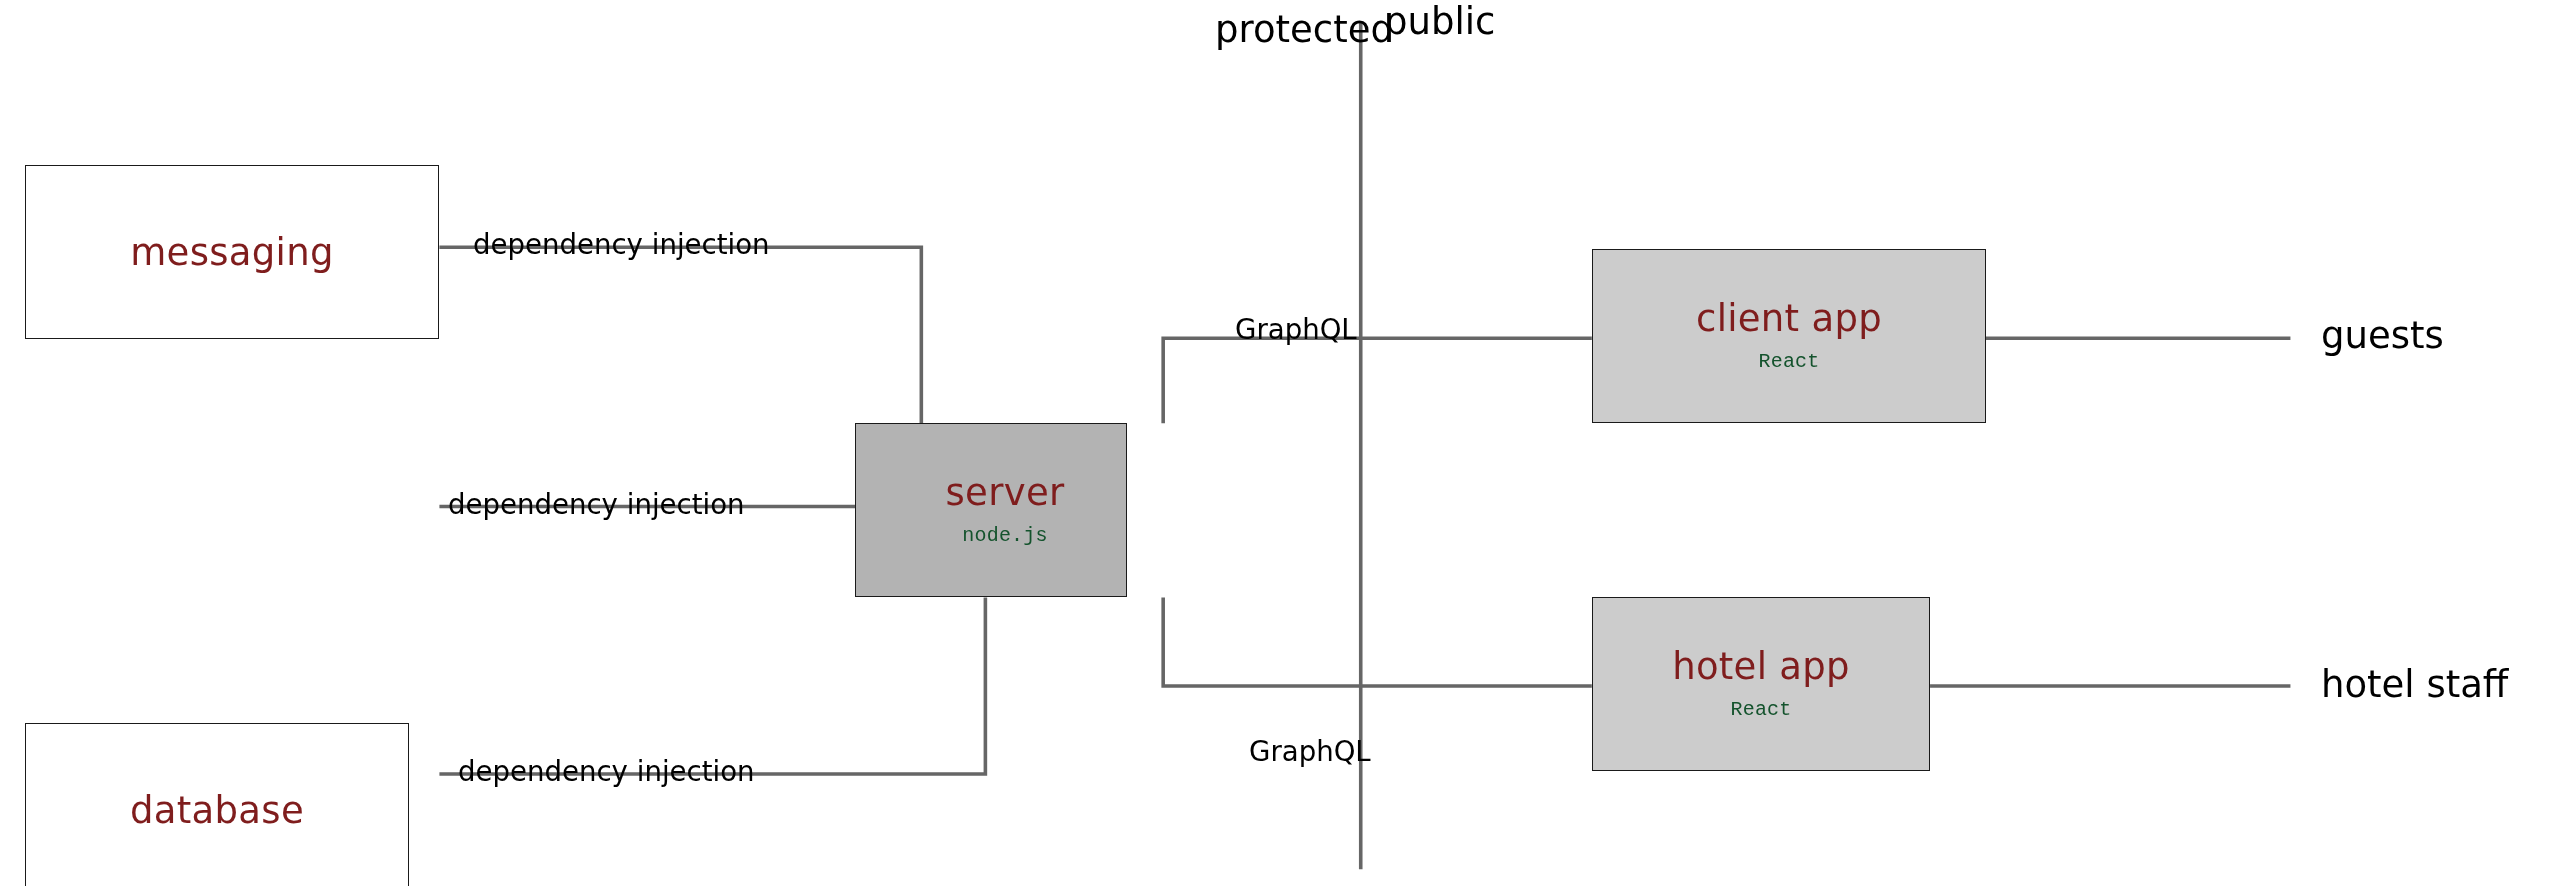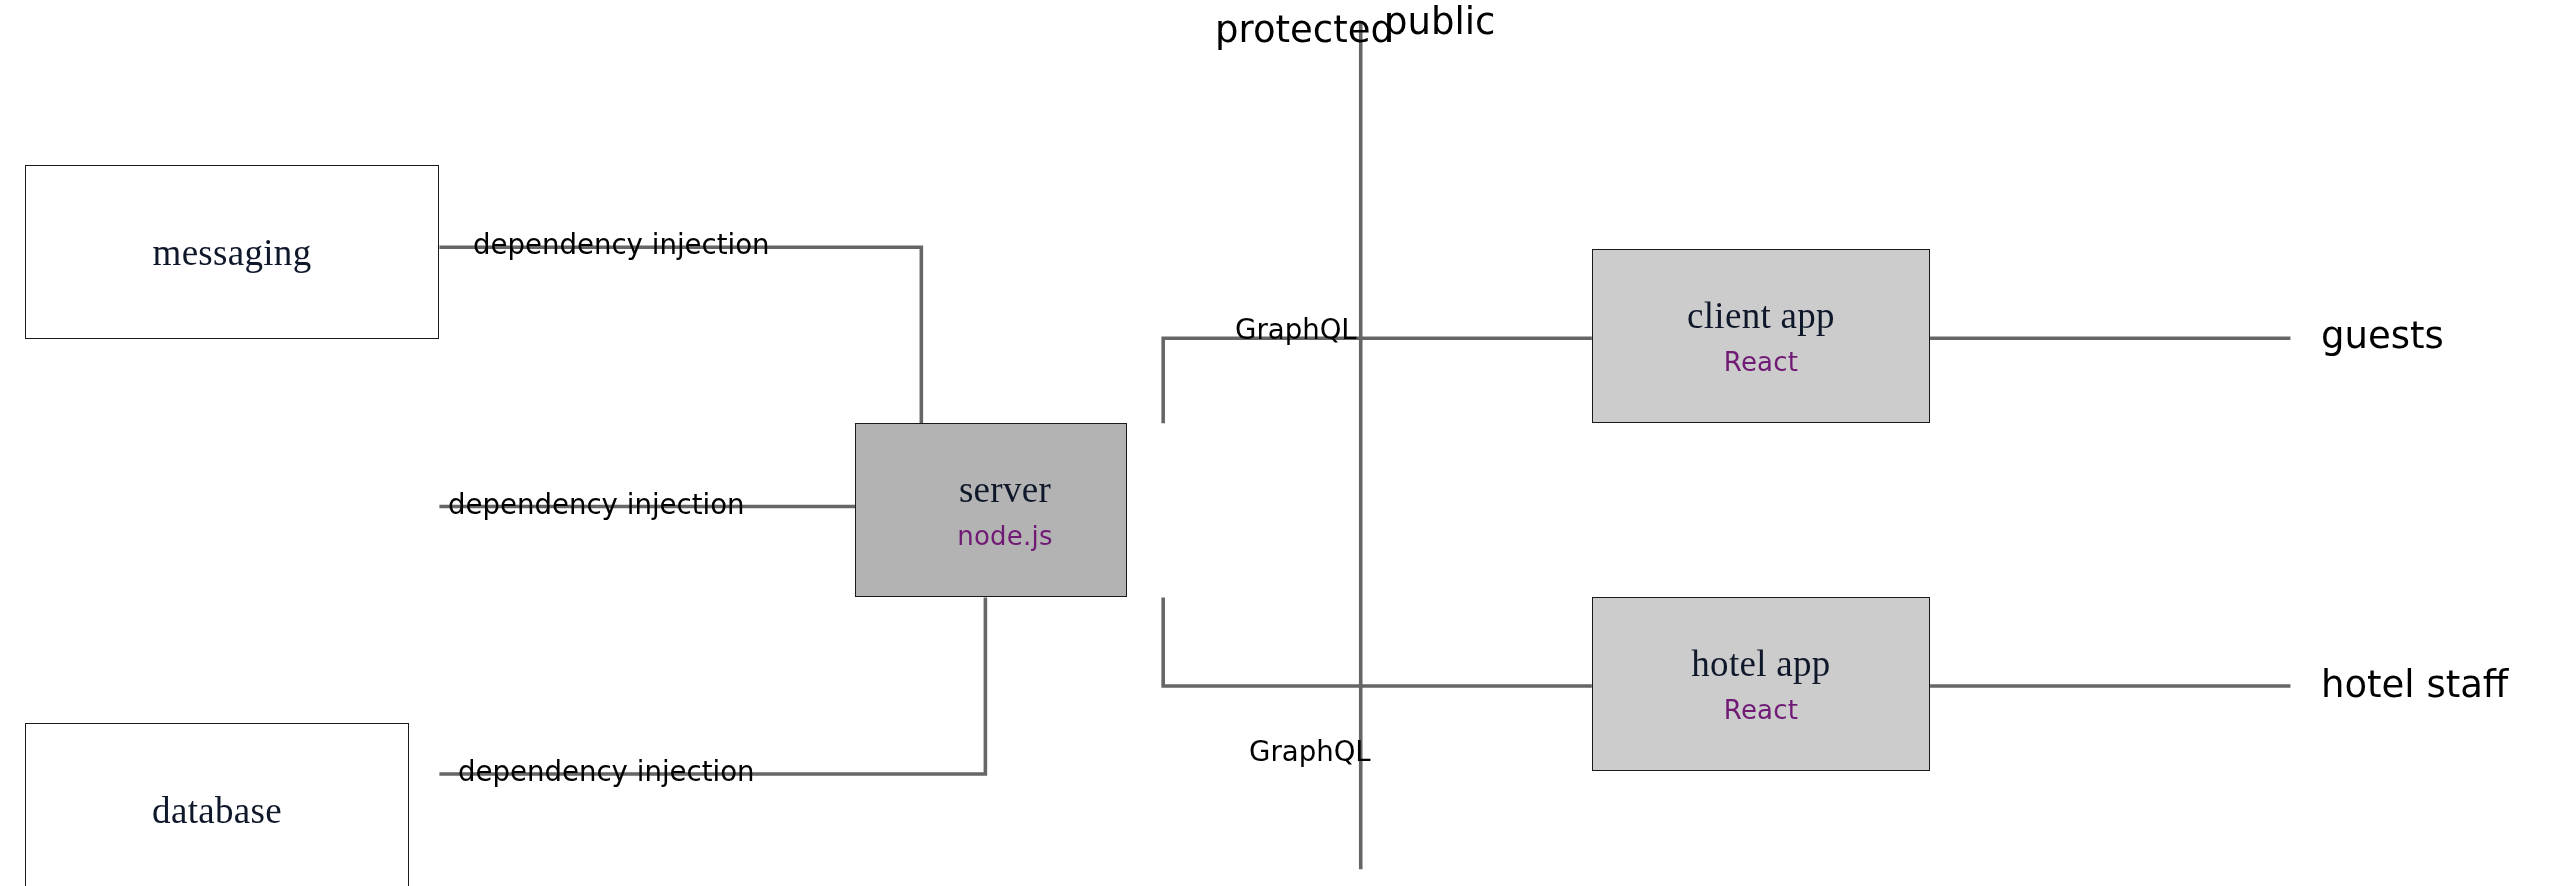"messaging" .node-title { color: #0f172a -> #7f1d1d; font-family: Liberation Serif, serif -> none }
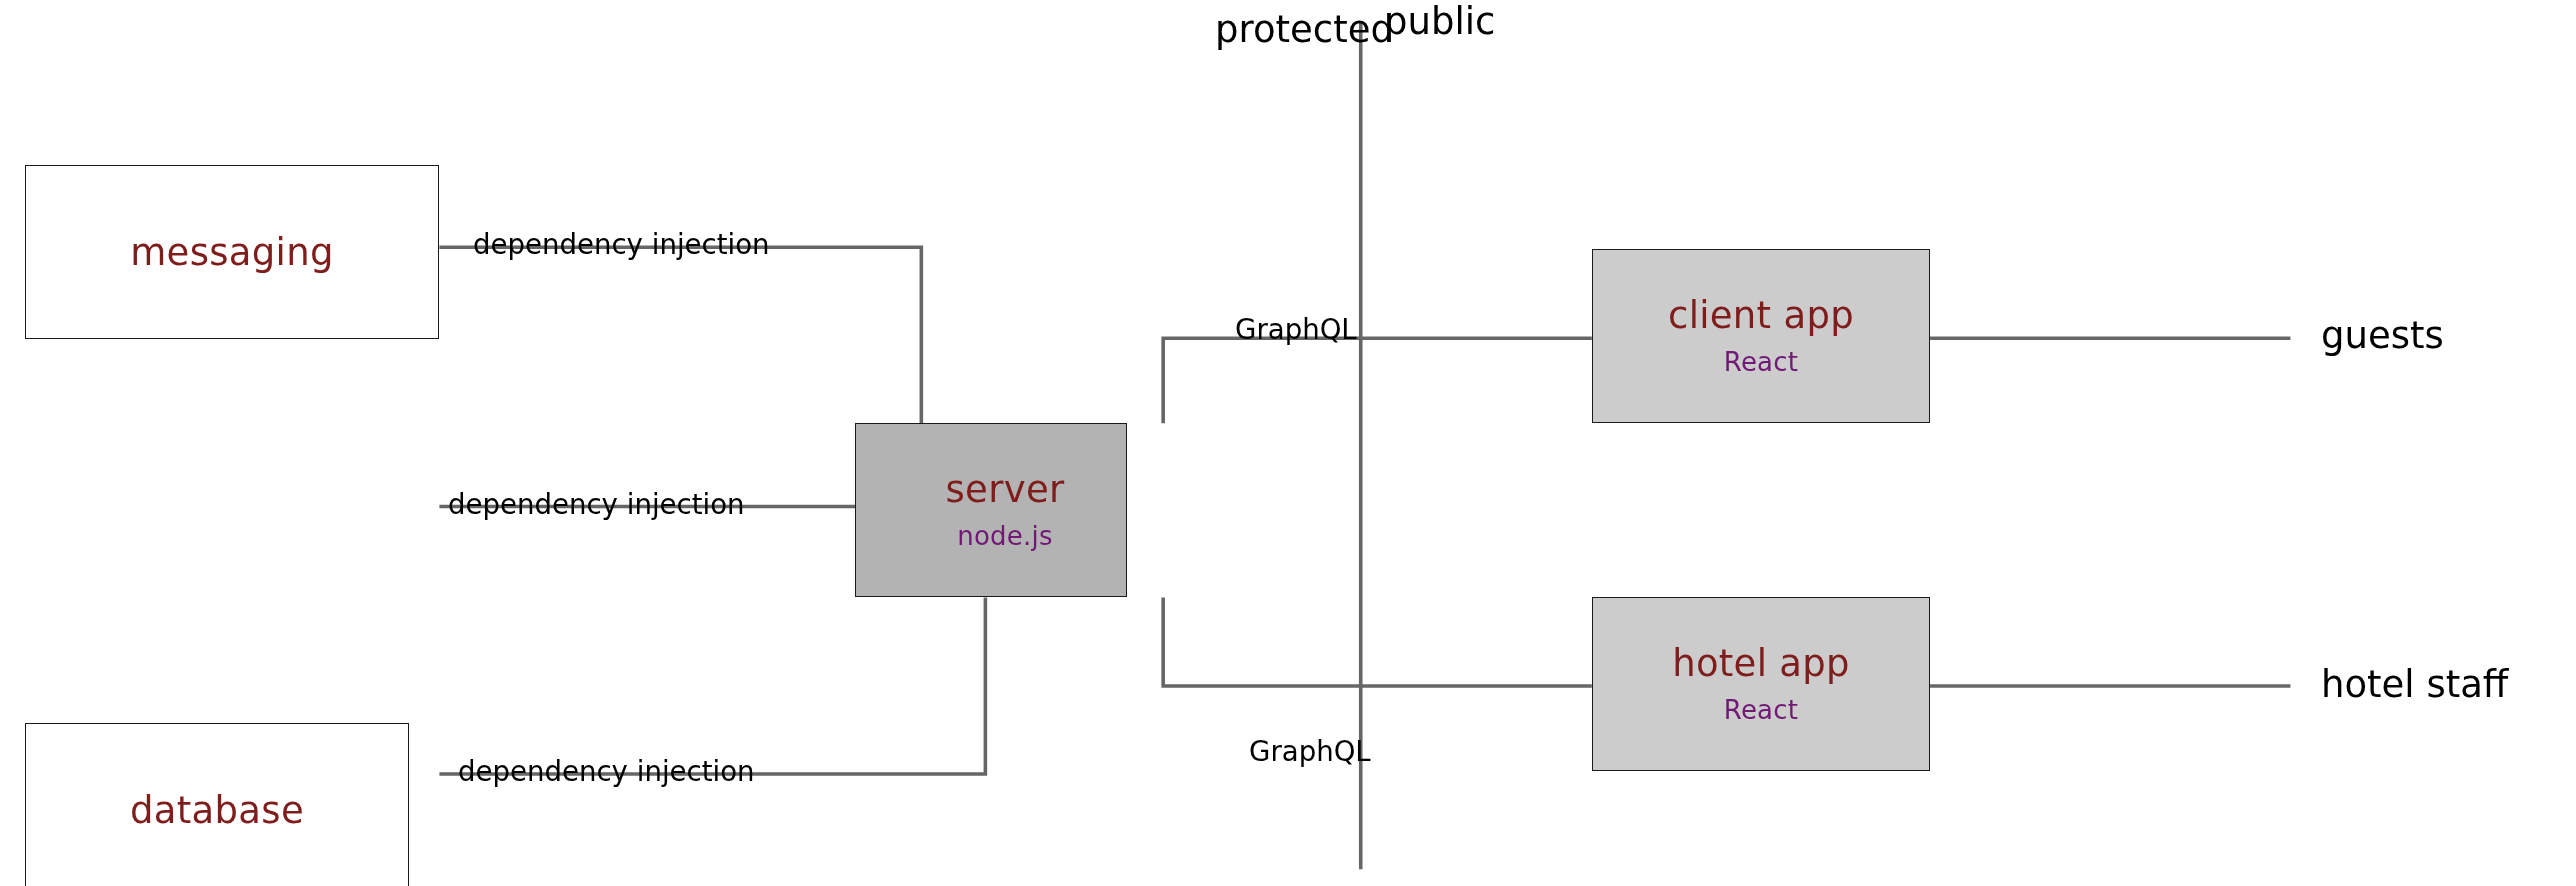"client app" div.node { width: 338px -> 394px }
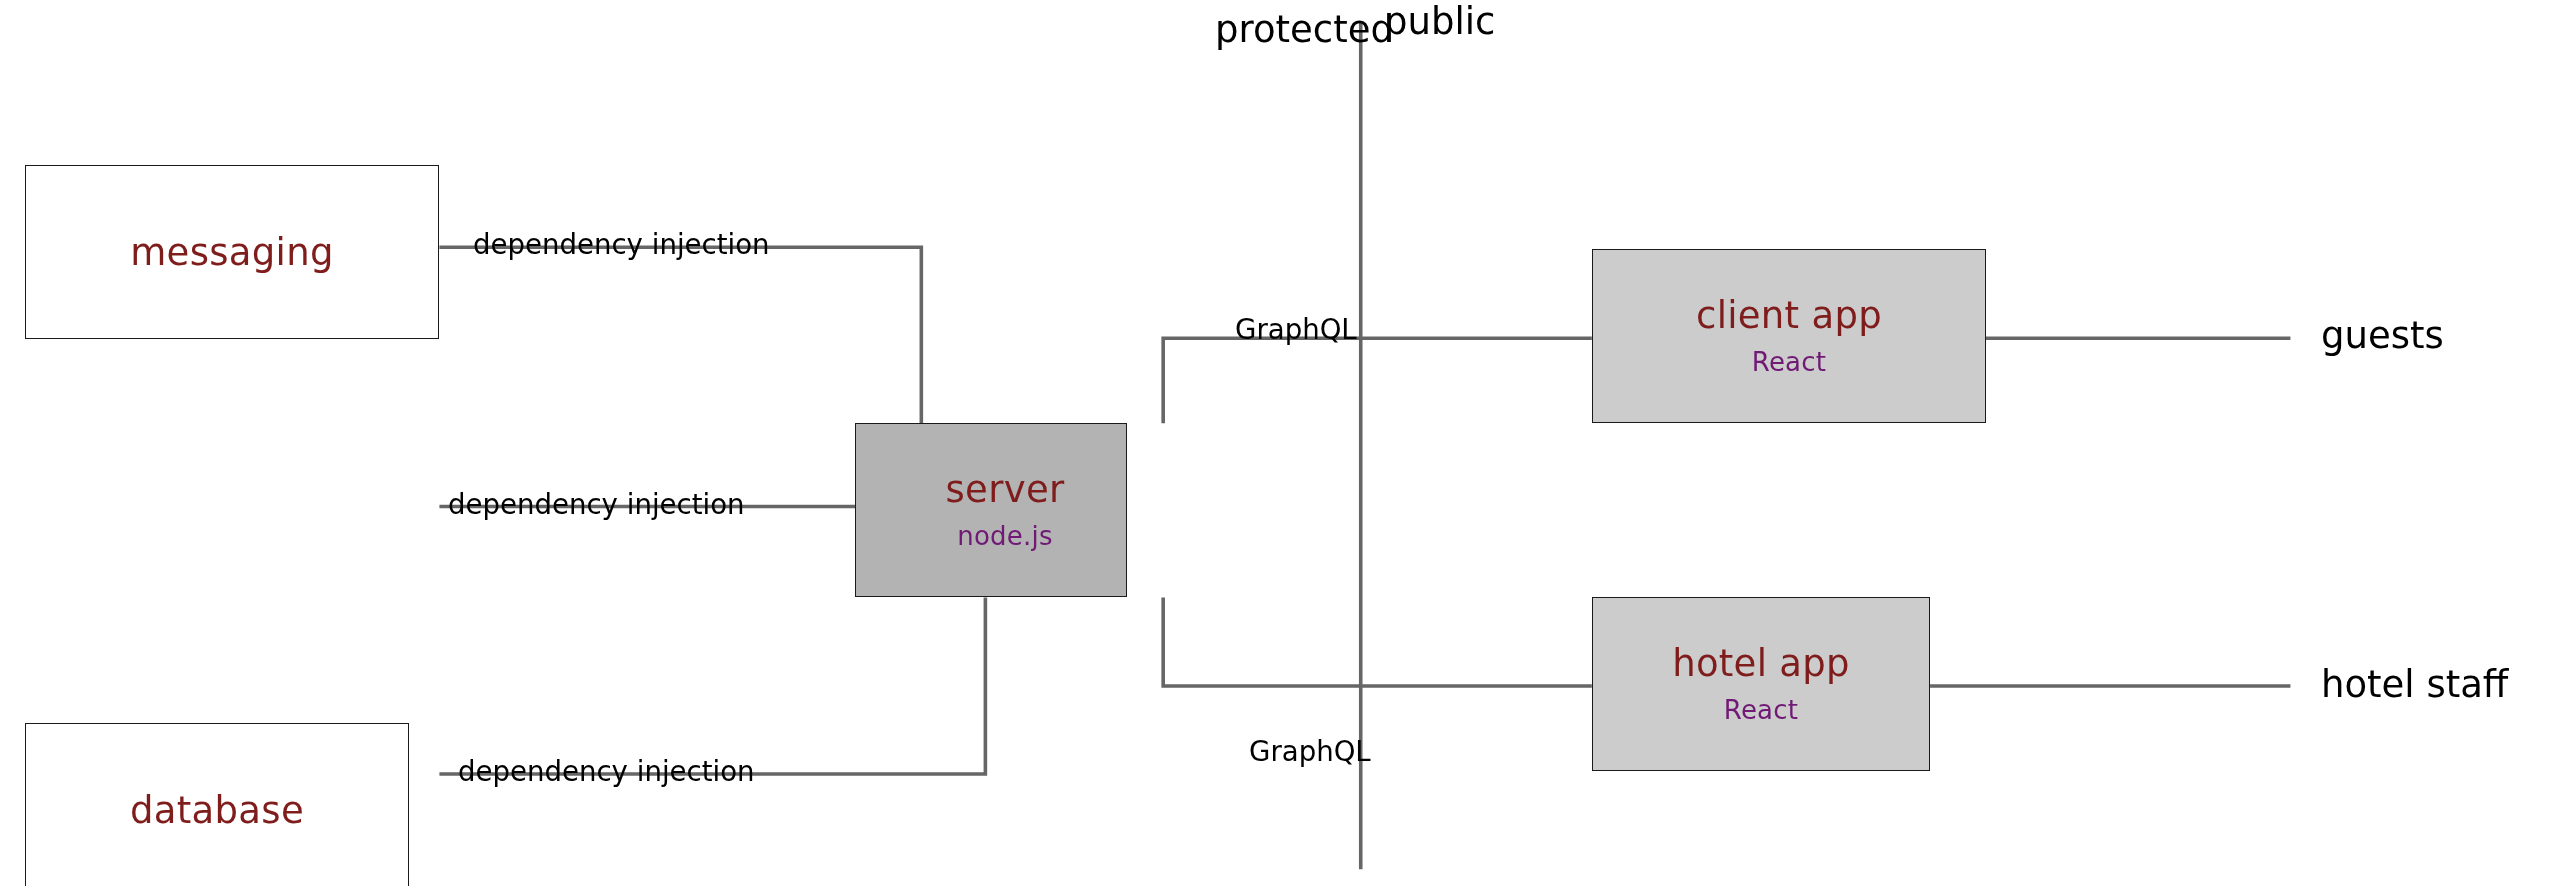"React" .node-sub { color: #701a75 -> #14532d; font-family: none -> Liberation Mono, monospace; font-size: 26px -> 20px }
